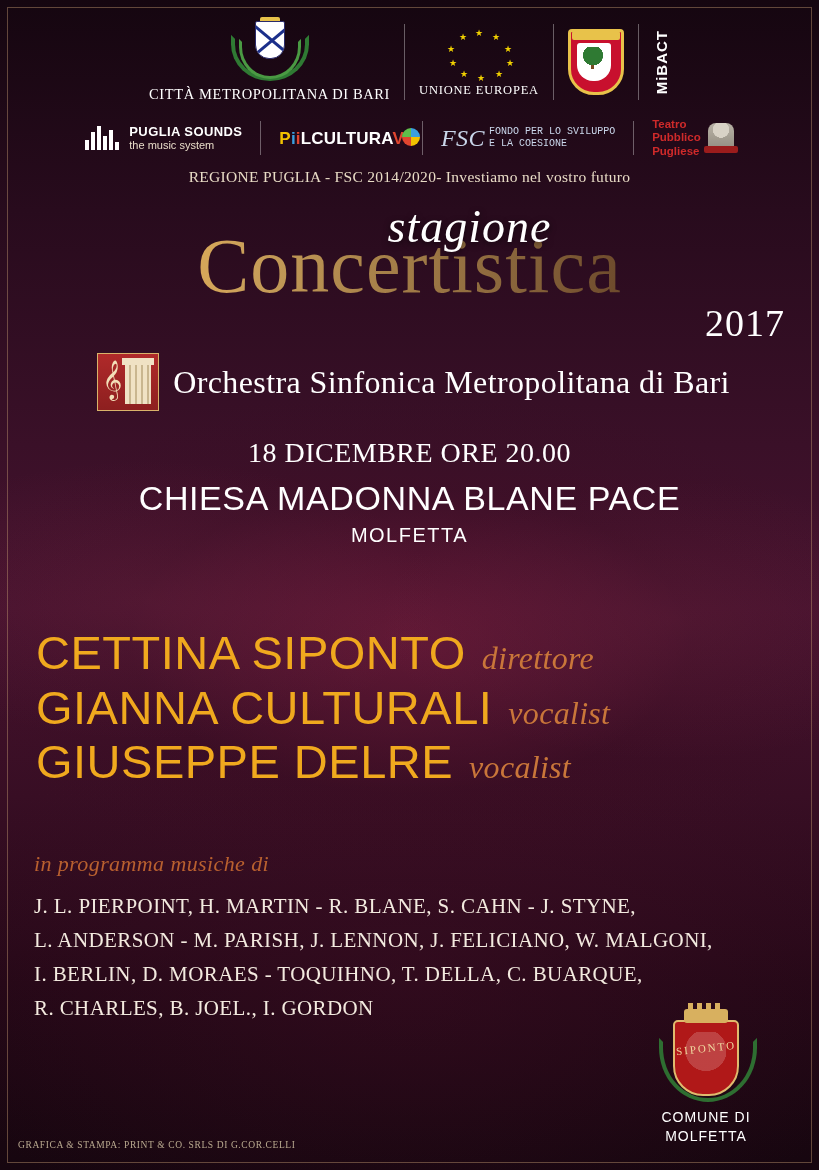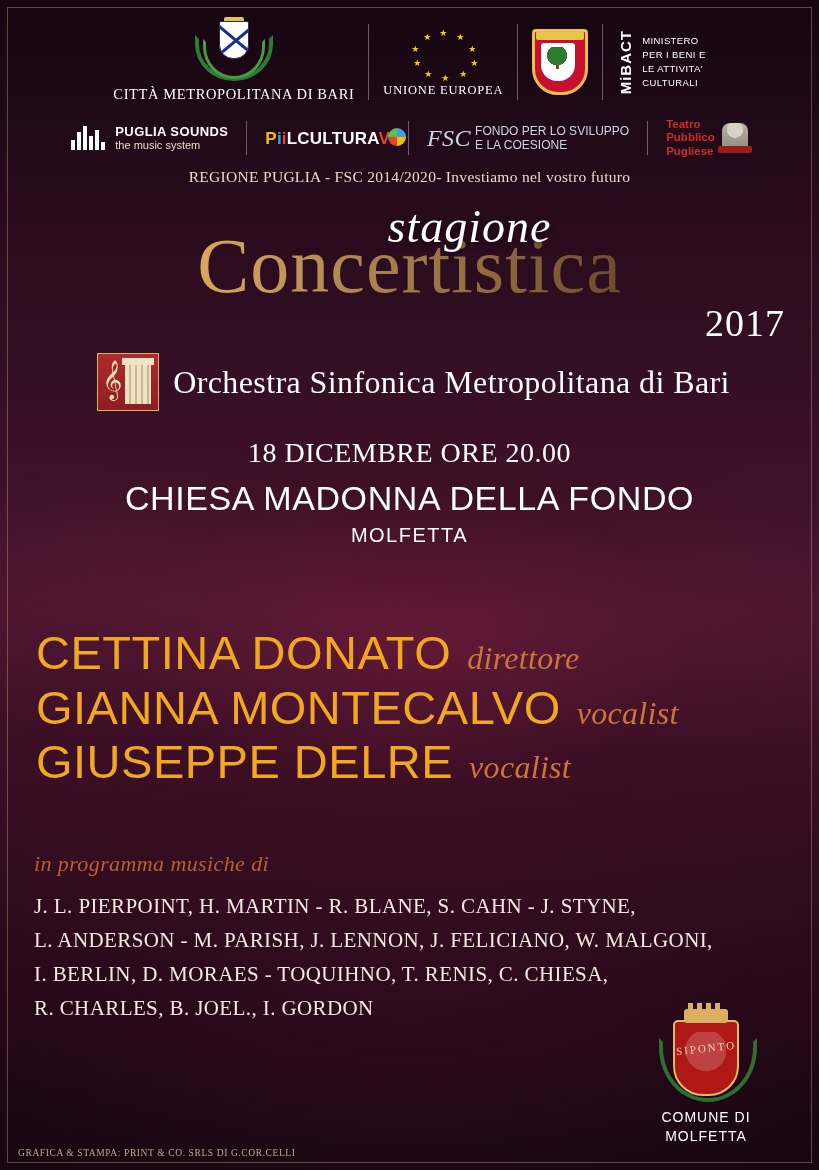"MINISTERO" div.mb-txt { html: <div>MINISTERO PER I BENI E LE ATTIVITA' CULTURALI</div> -> none }
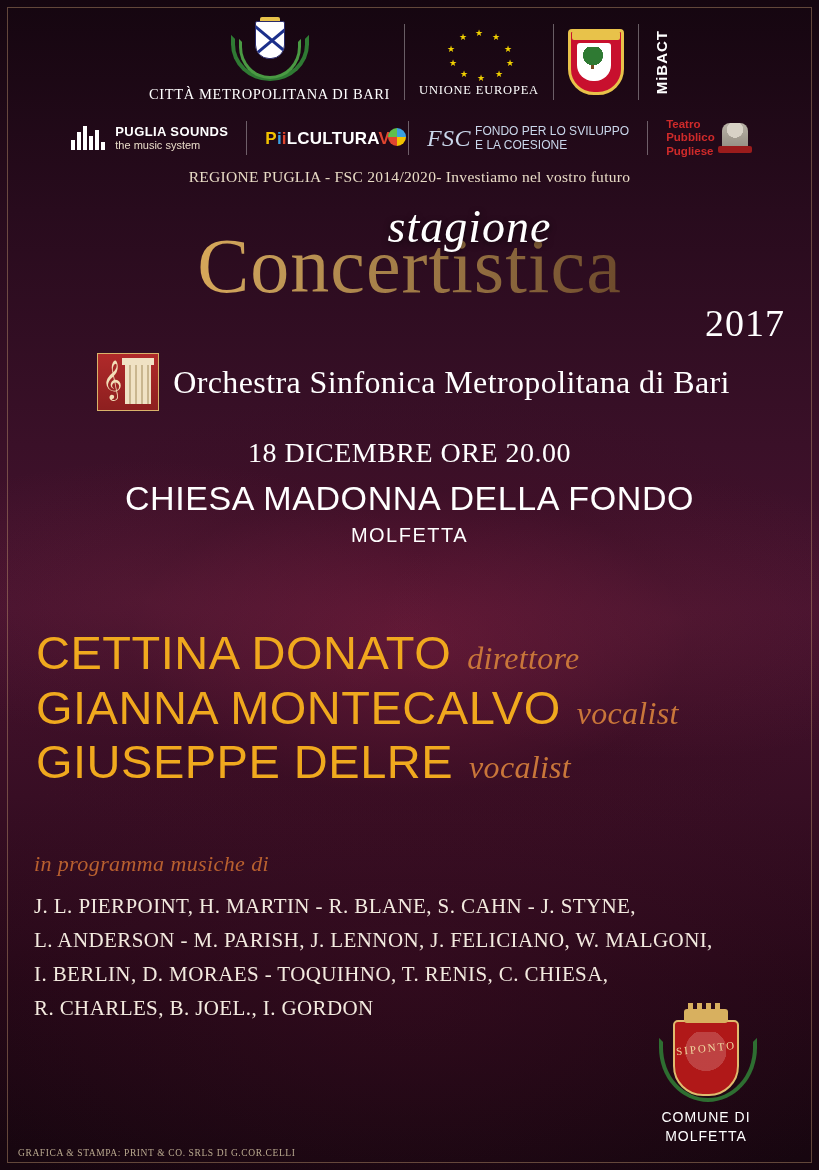"FONDO PER LO SVILUPPO" .fsc-s { font-family: Liberation Sans, sans-serif -> Liberation Mono, monospace; font-size: 12px -> 10px }
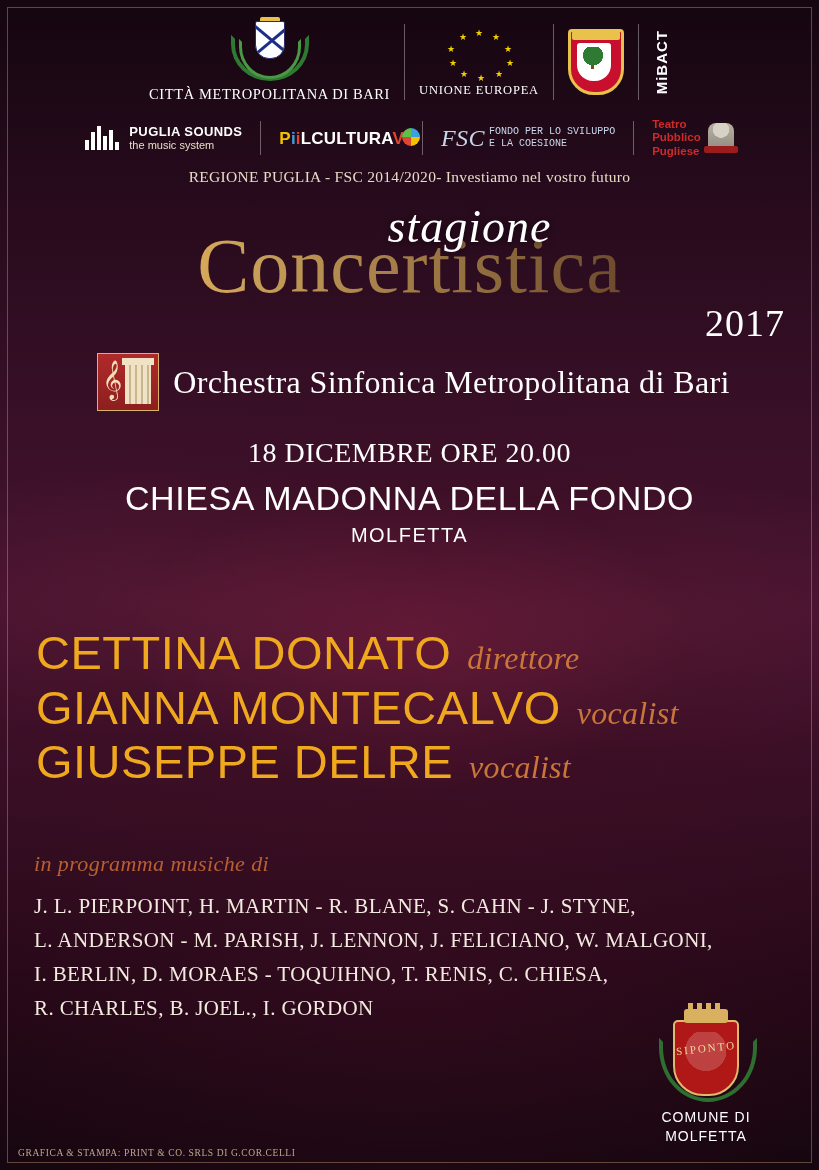"CHIESA MADONNA DELLA FONDO" div.venue { text: DELLA FONDO -> BLANE PACE }
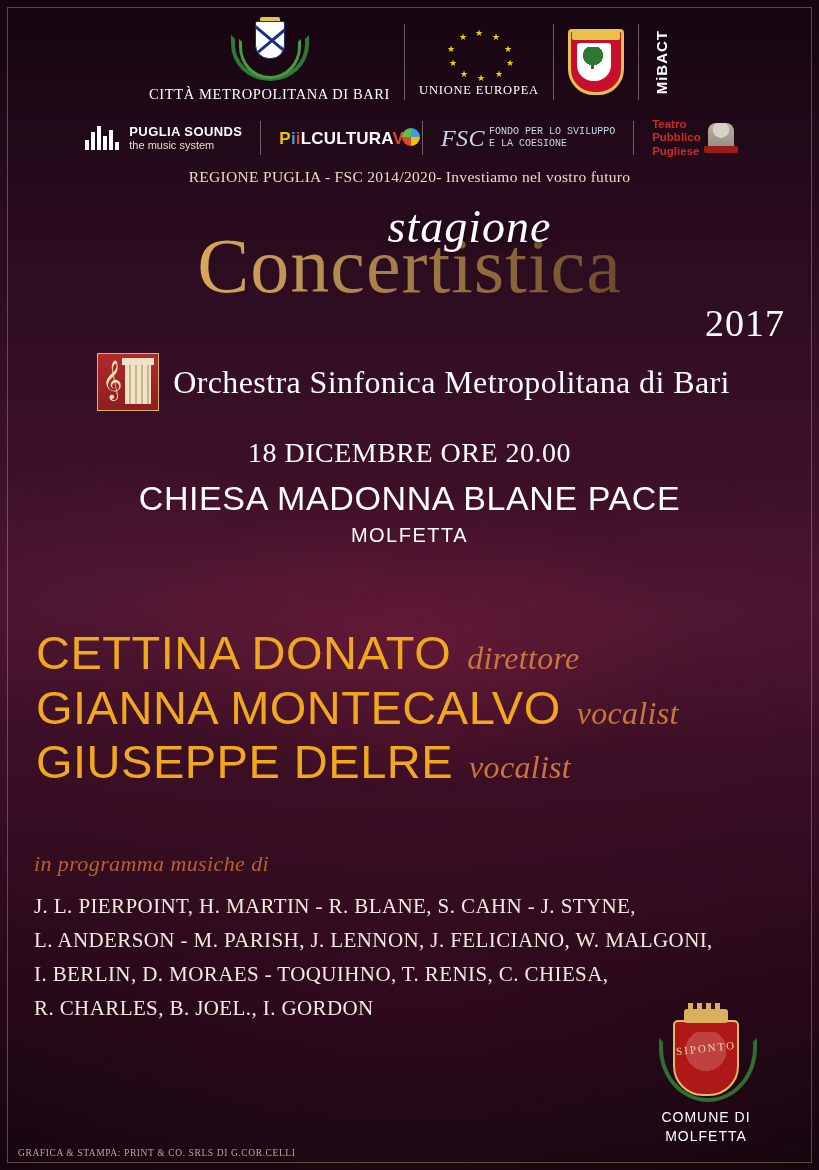"CETTINA DONATO" span.nm { text: DONATO -> SIPONTO }
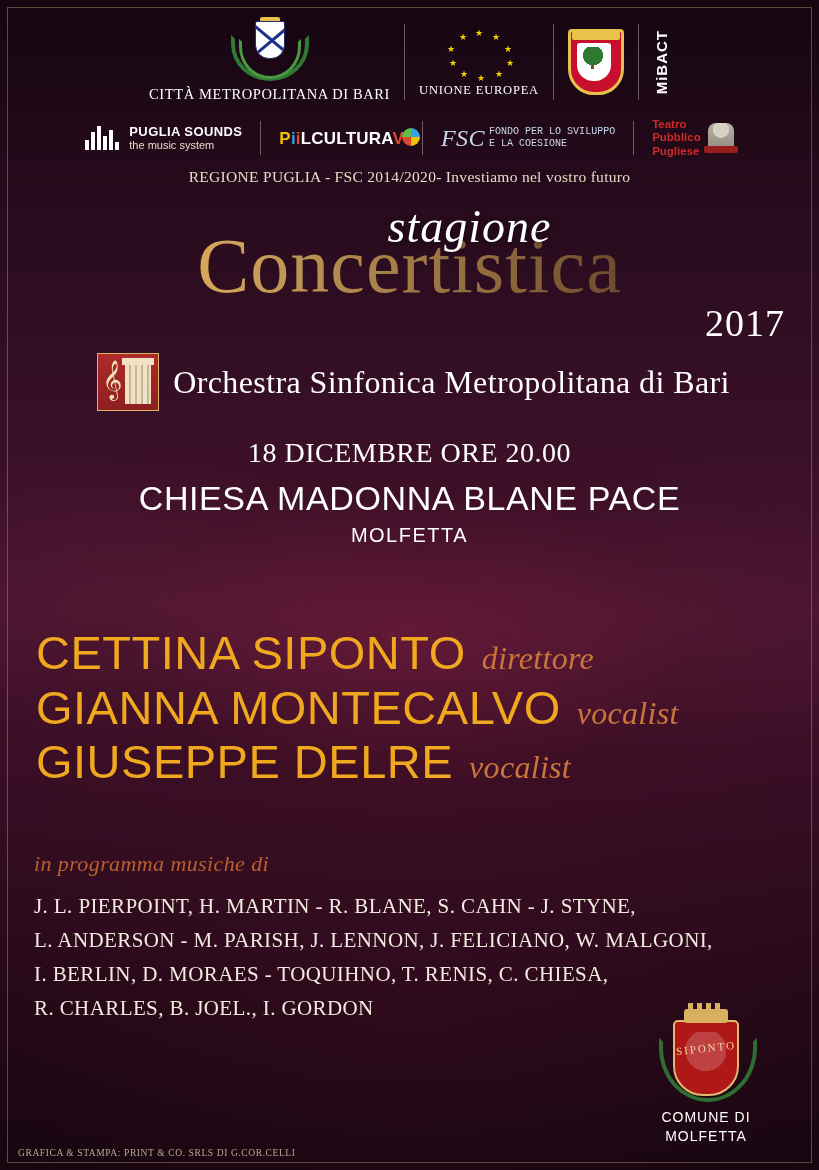"GIANNA MONTECALVO" span.nm { text: MONTECALVO -> CULTURALI }
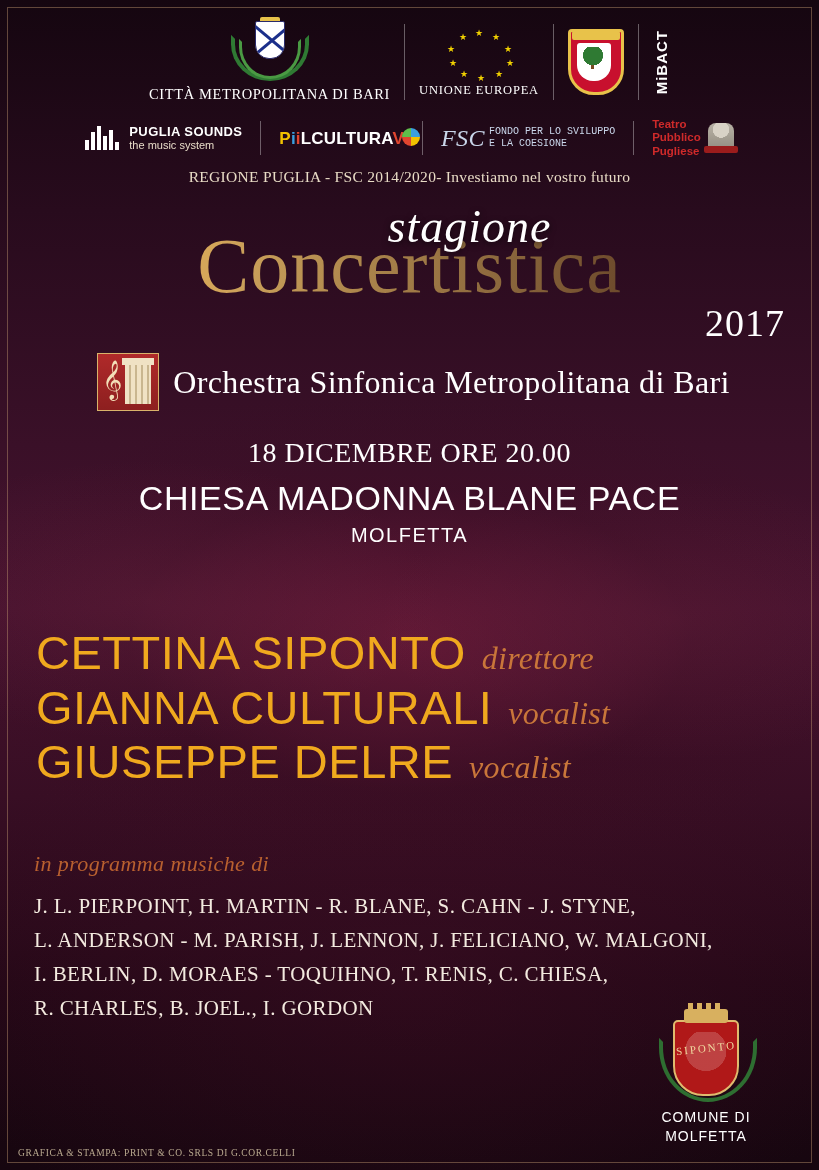"I. BERLIN, D. MORAES -" div { text: RENIS, C. CHIESA -> DELLA, C. BUARQUE }
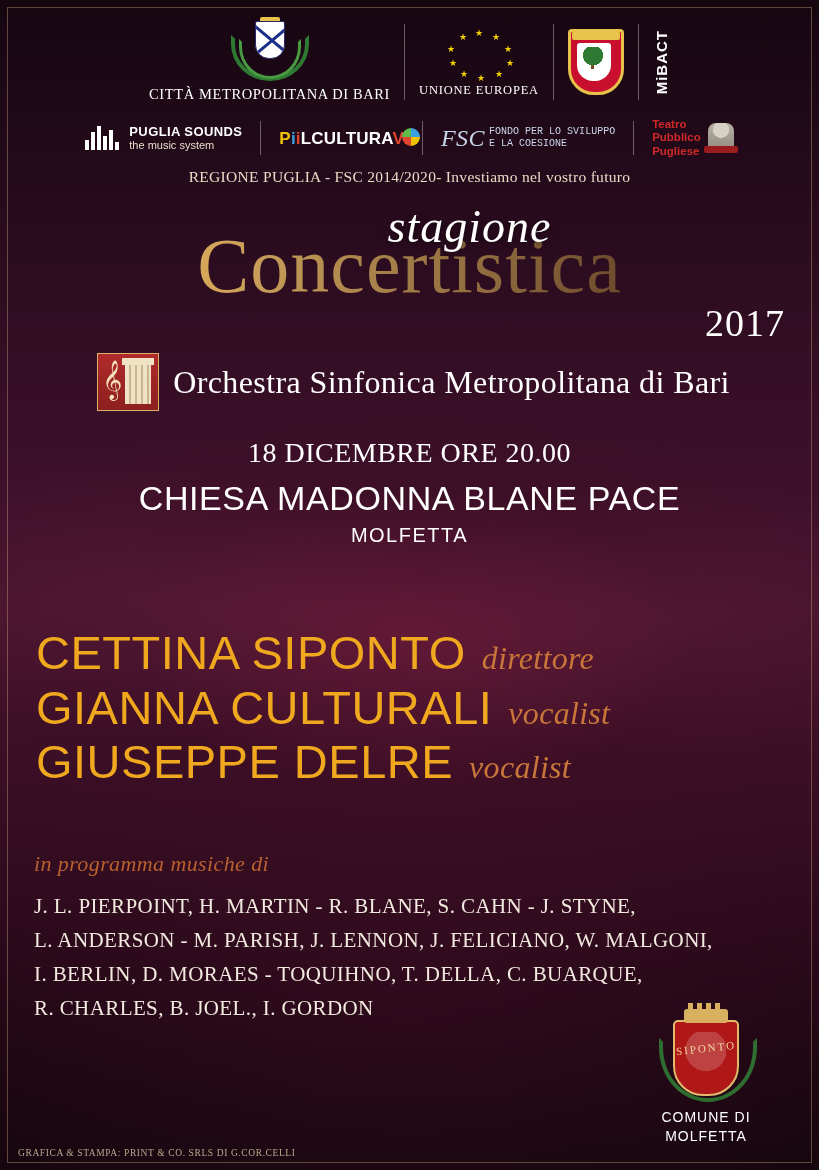"GRAFICA & STAMPA: PRINT &" .credit { bottom: 12px -> 20px }
